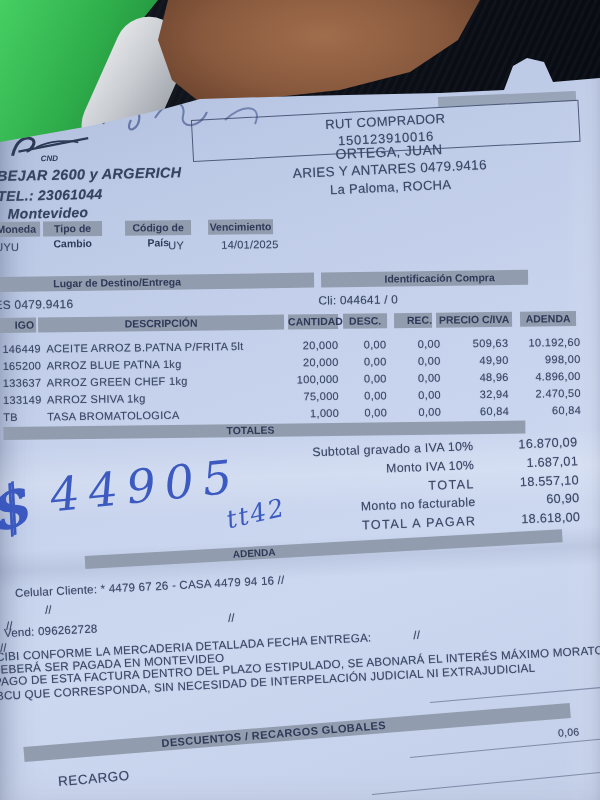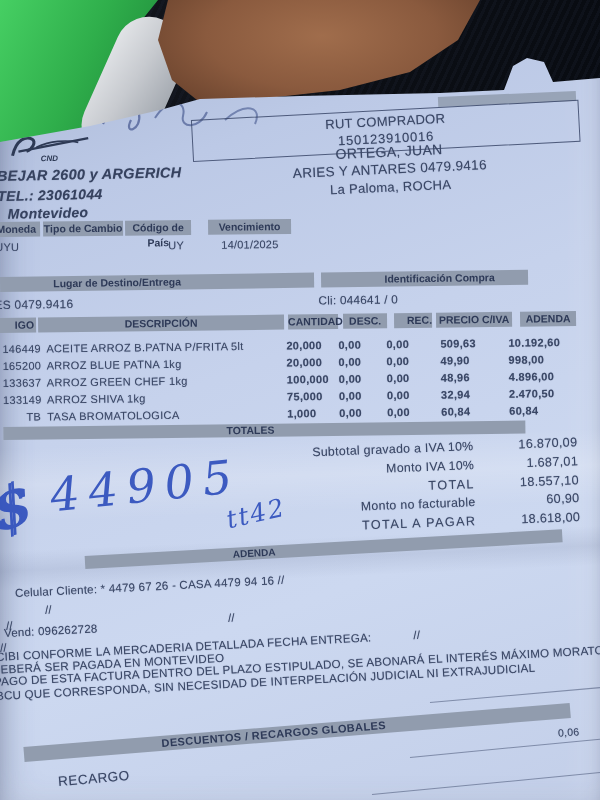"Tipo de Cambio" div.chip { width: 80px -> 59px }
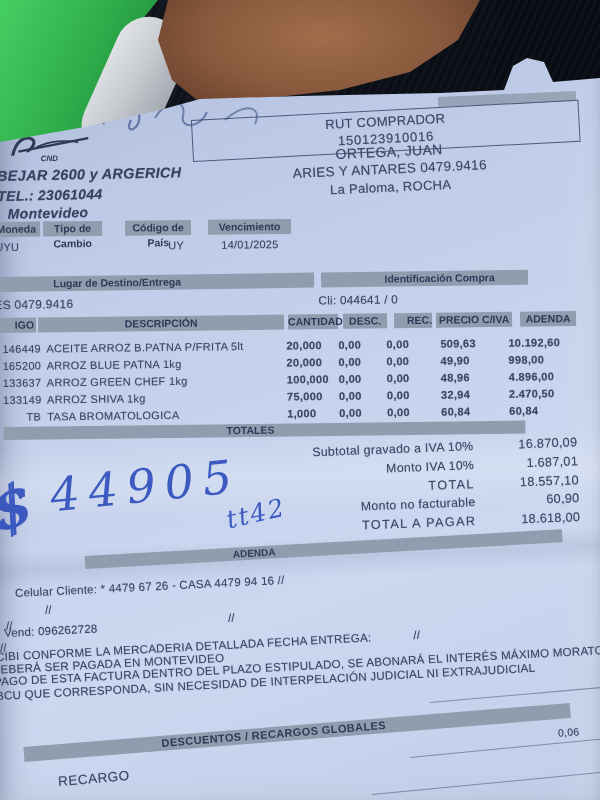"Vencimiento" div.chip { width: 83px -> 65px }
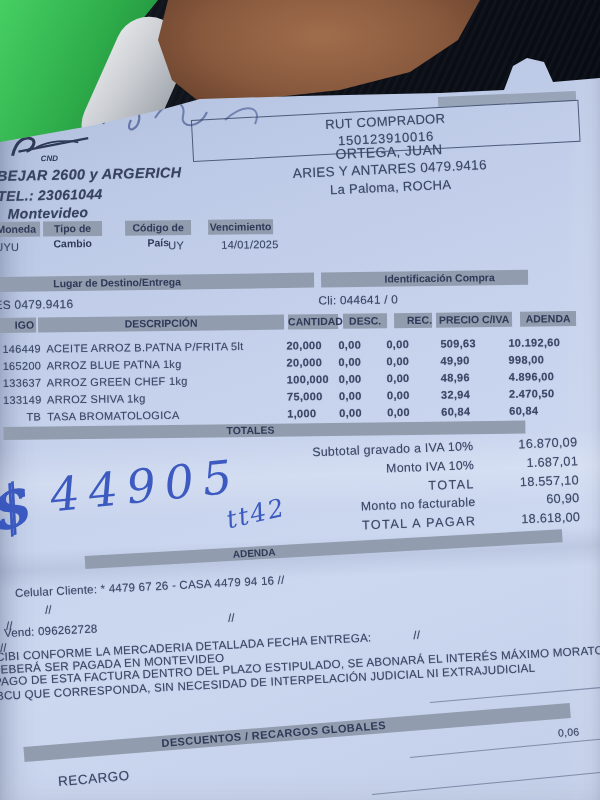"146449" .trow .code { text-align: right -> left }
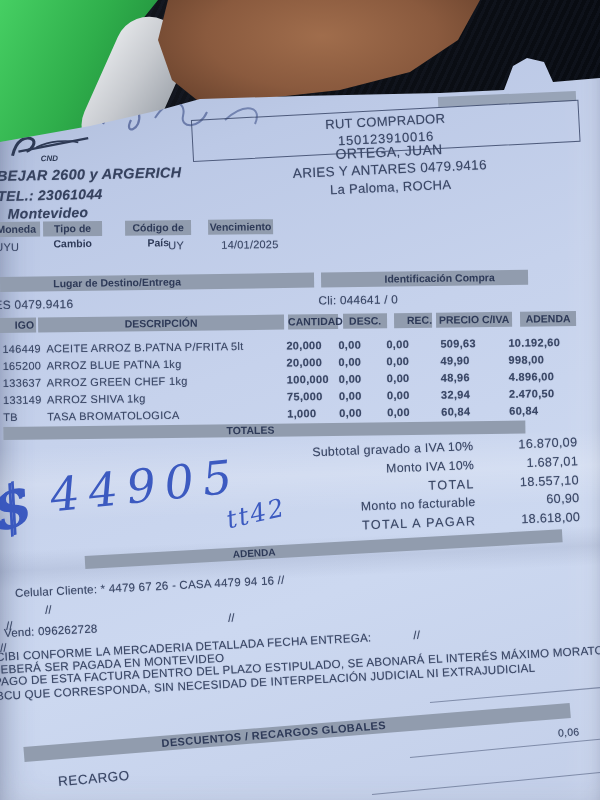"20,000" .trow .num { font-weight: bold -> none; text-align: none -> right }
